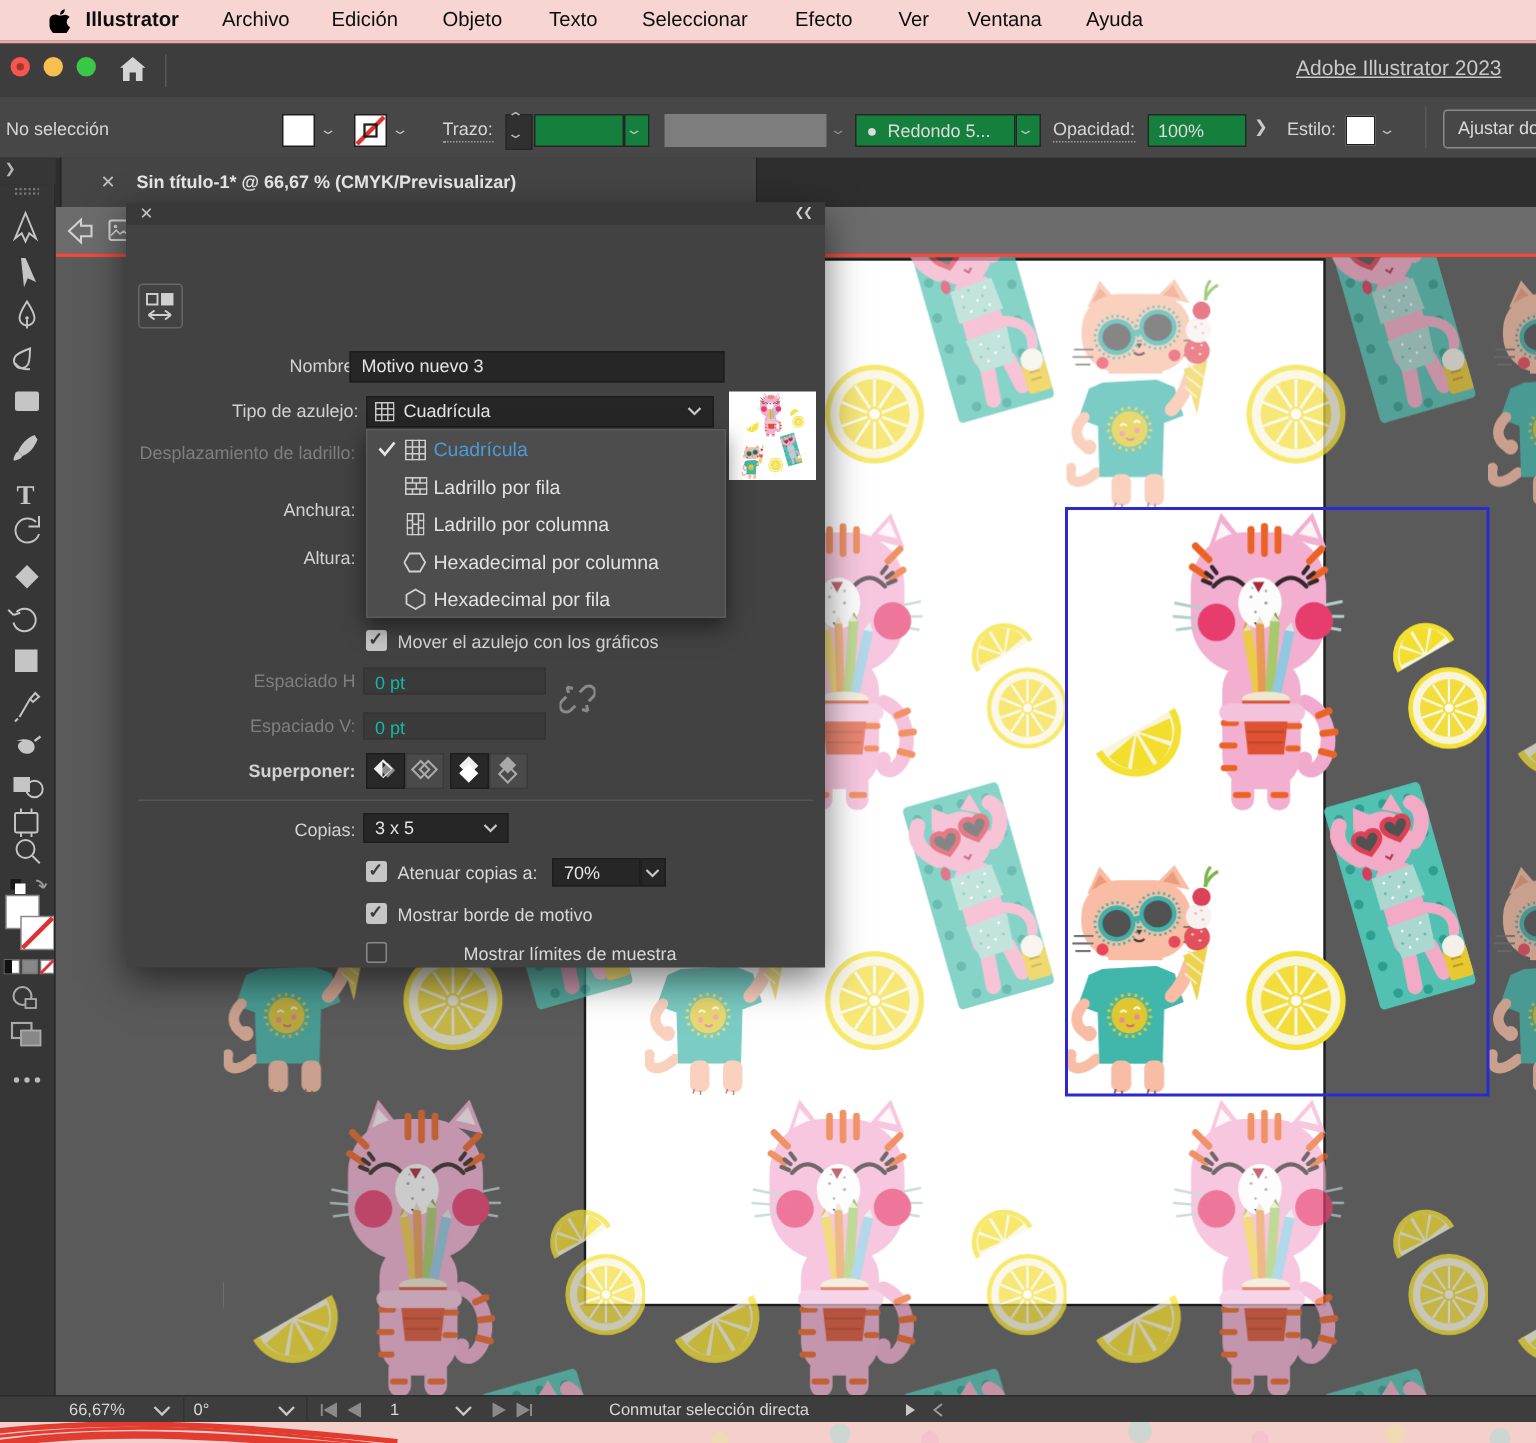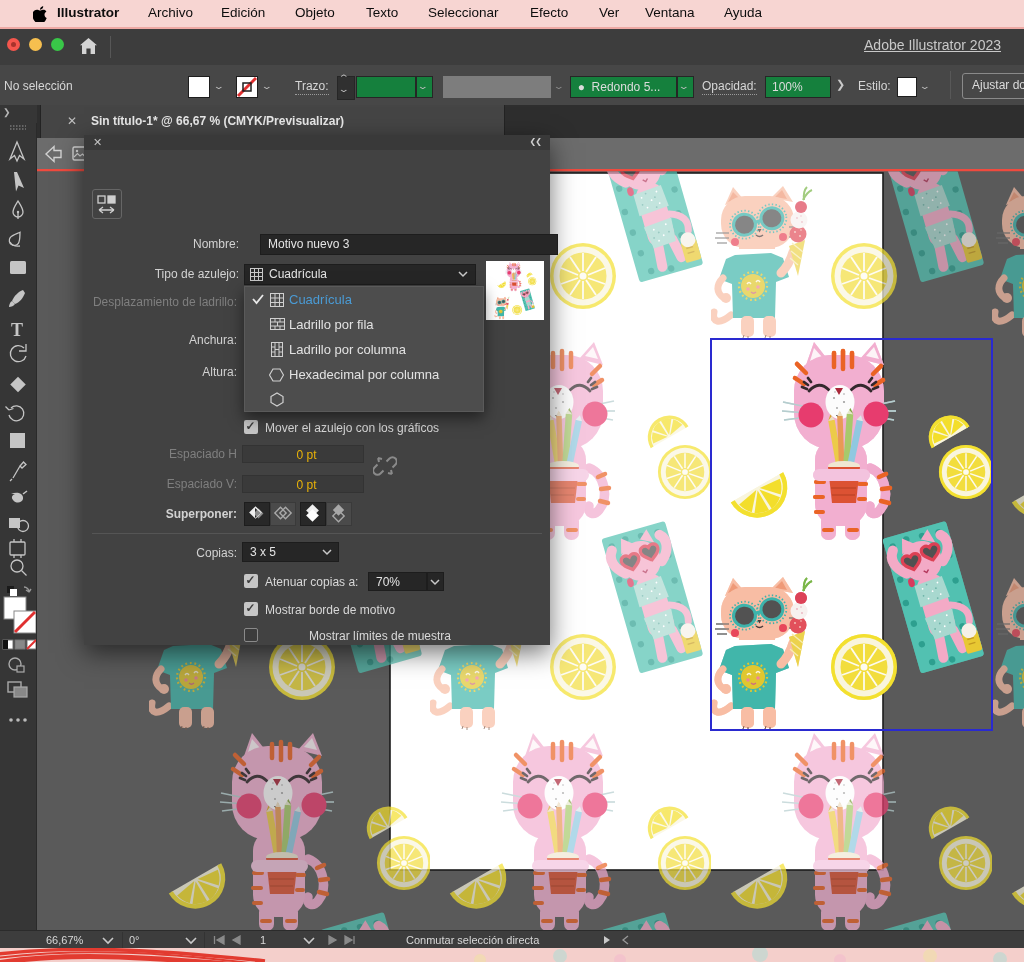"Motivo nuevo 3" div.dfield { left: 176px -> 149px; width: 298px -> 250px }
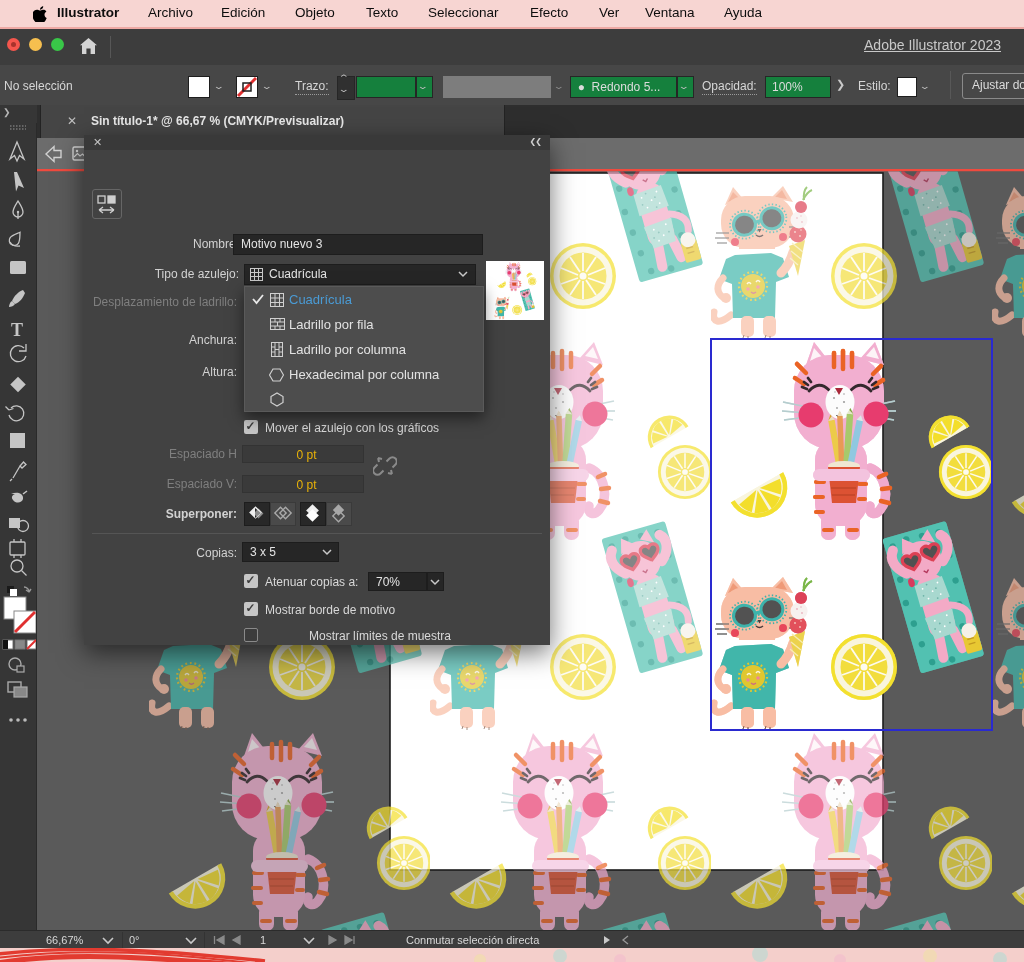"Hexadecimal por fila" div.mitem { html: none -> <div>Hexadecimal por fila</div> }
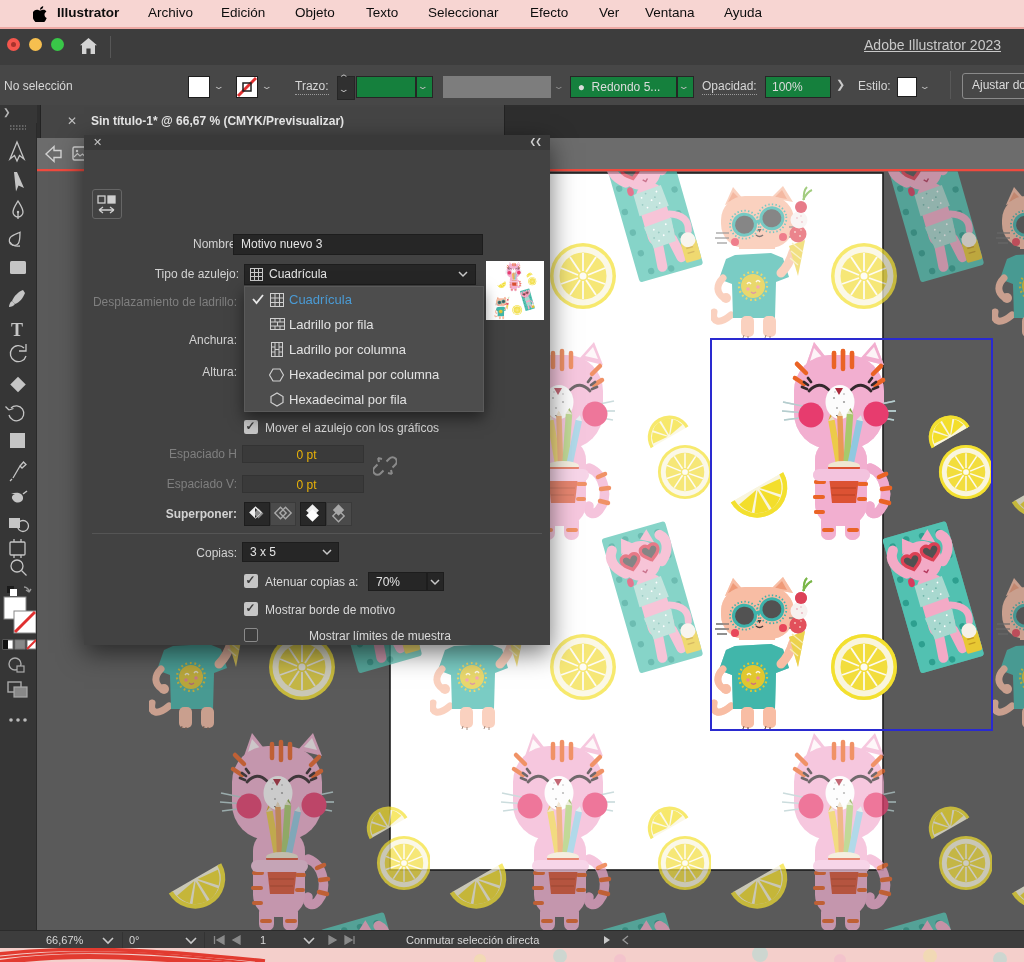"0 pt" .dfield.disabled { color: #eab308 -> #14b8a6; text-align: center -> none }
